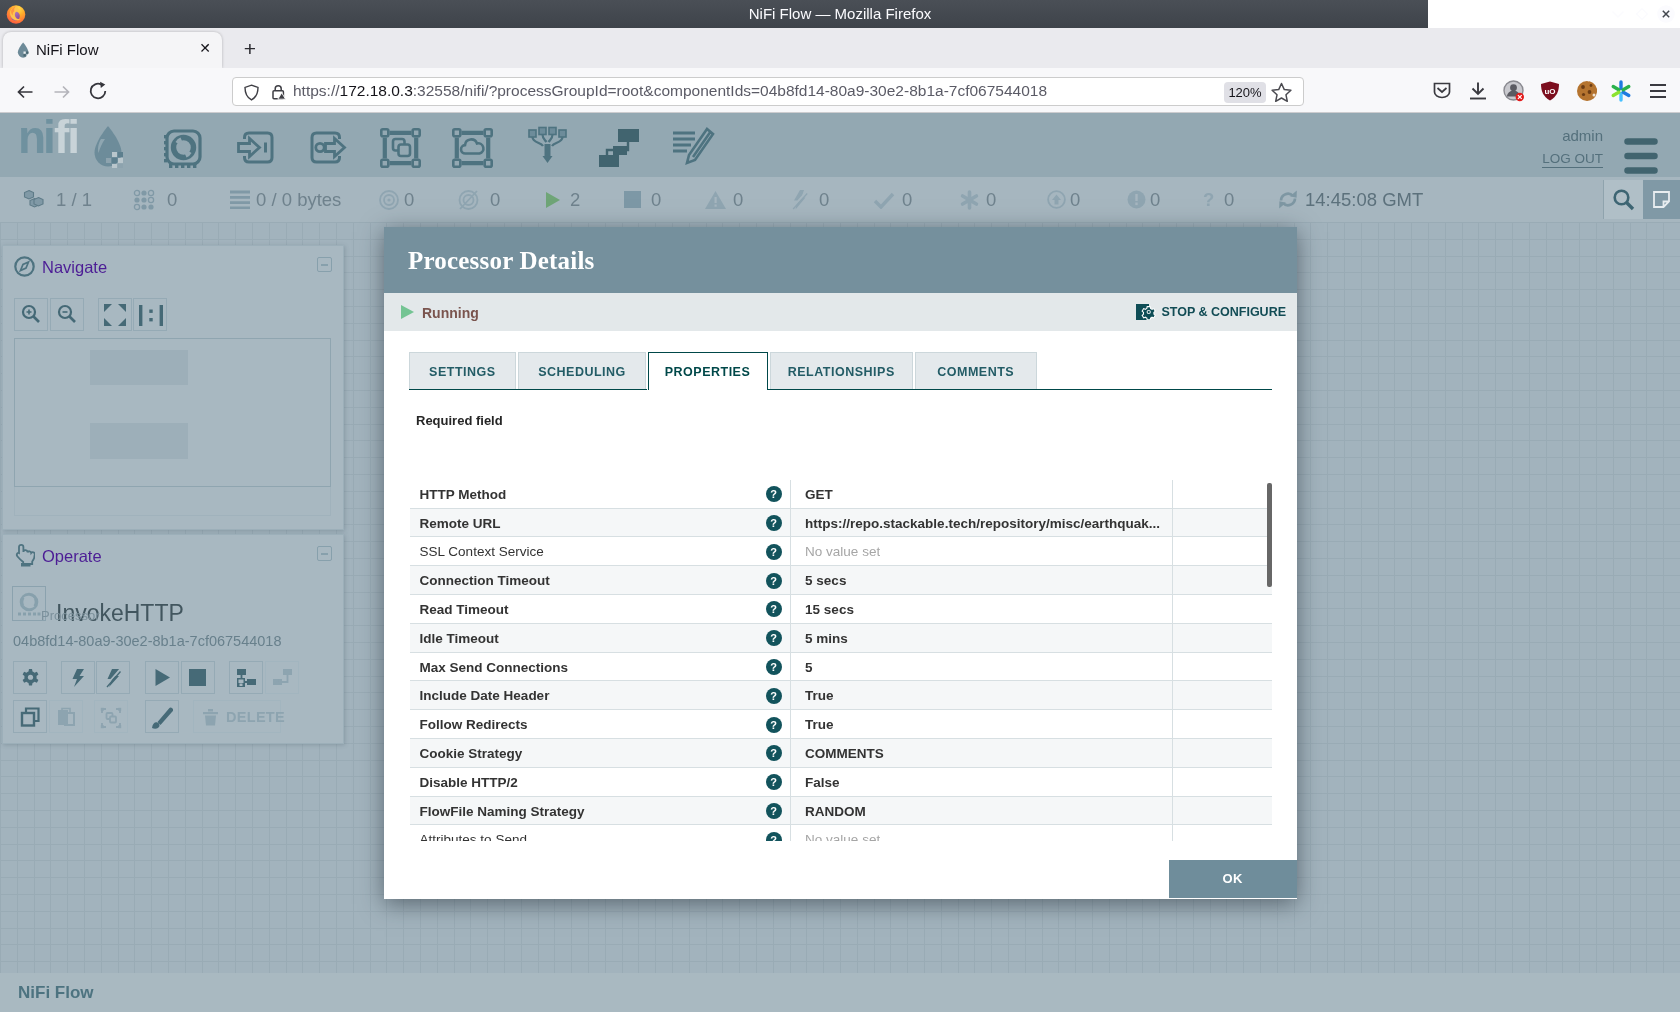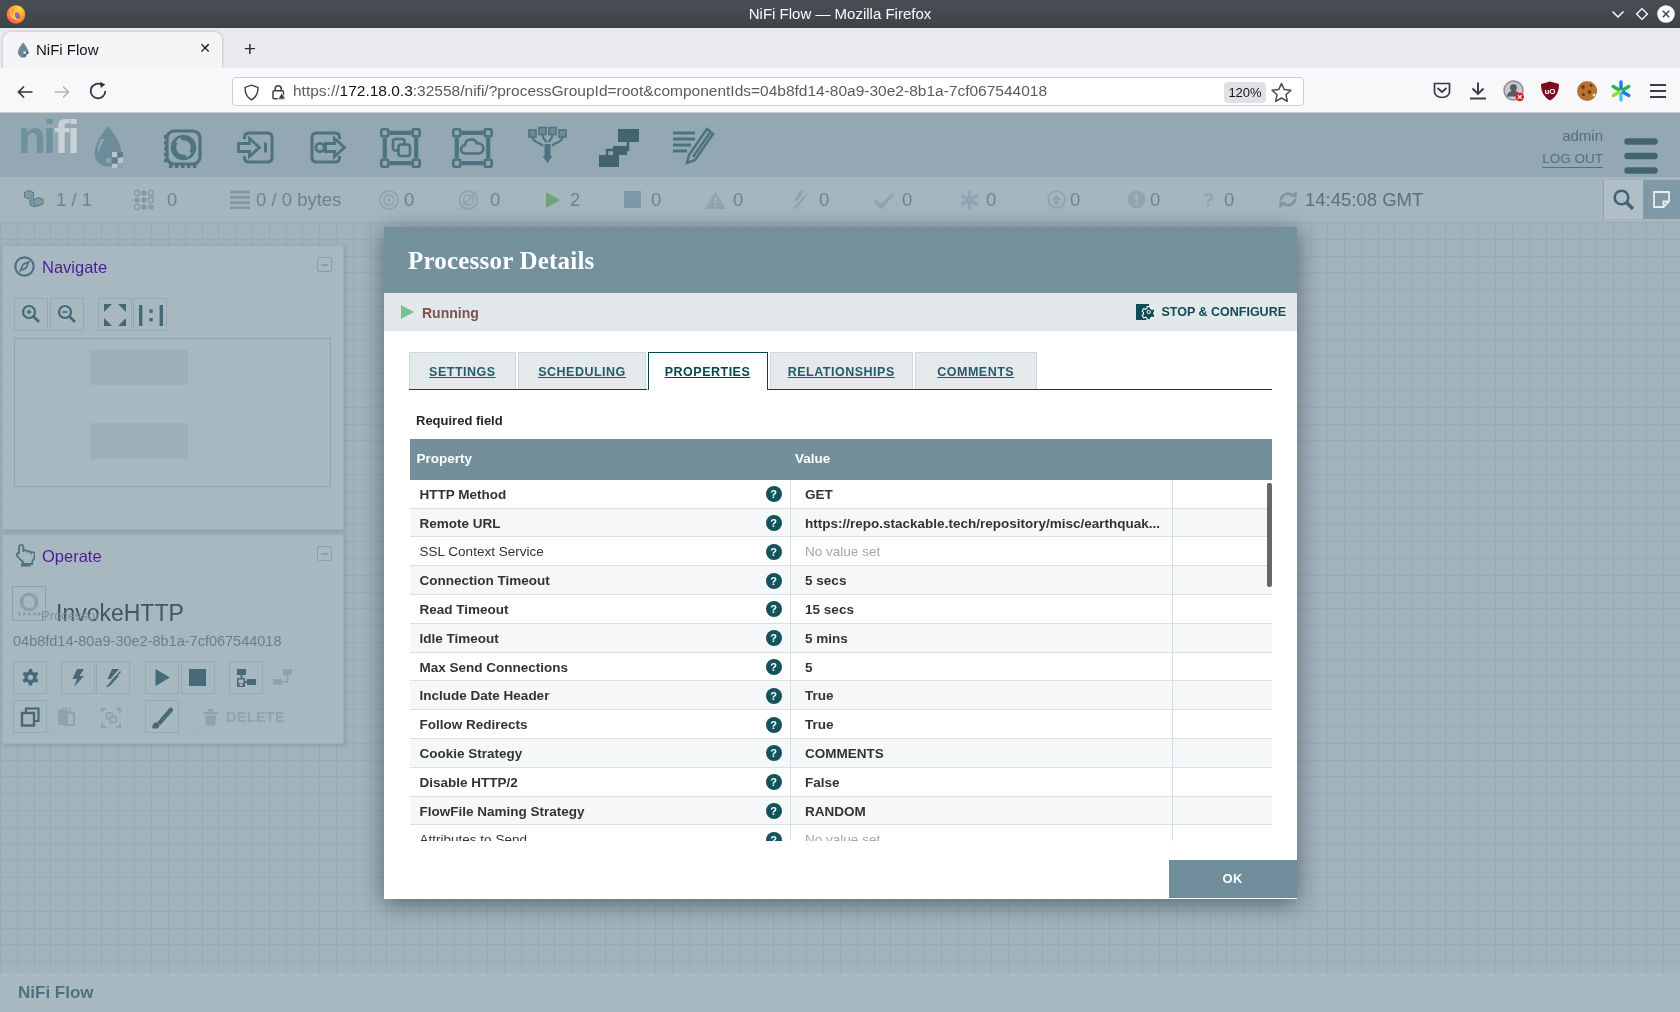"NiFi Flow — Mozilla Firefox" #titlebar { width: 1680px -> 1428px }
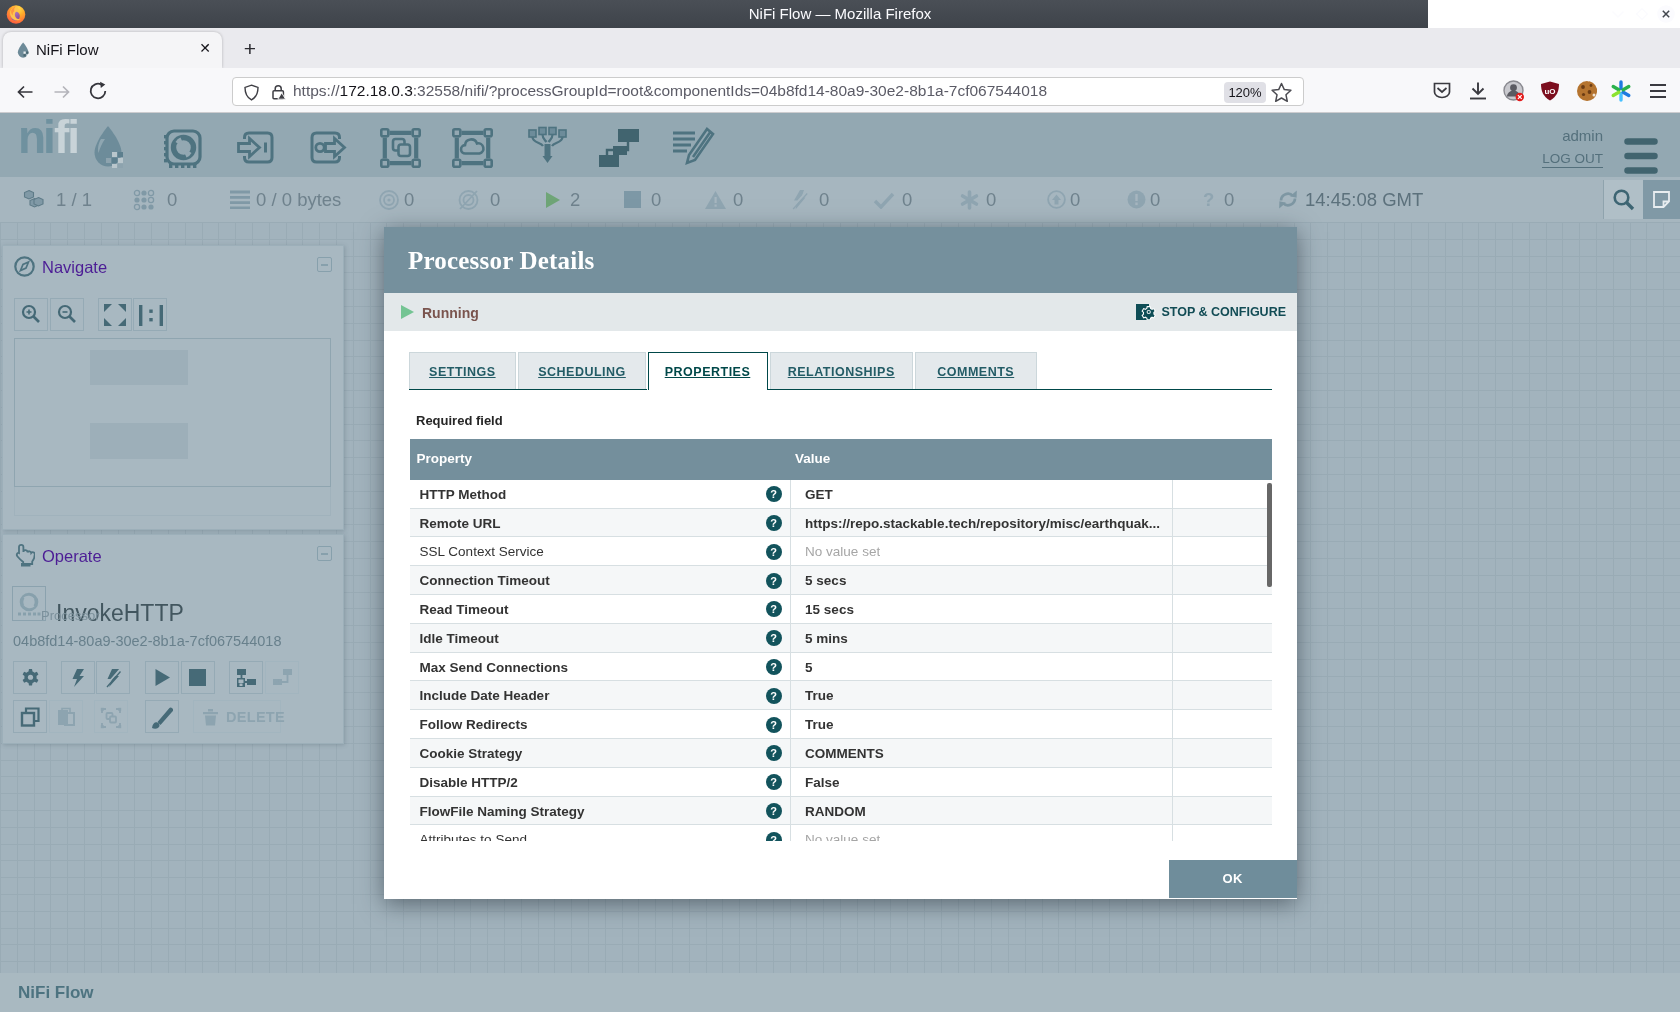"SETTINGS" .mtab { text-decoration: underline -> none }
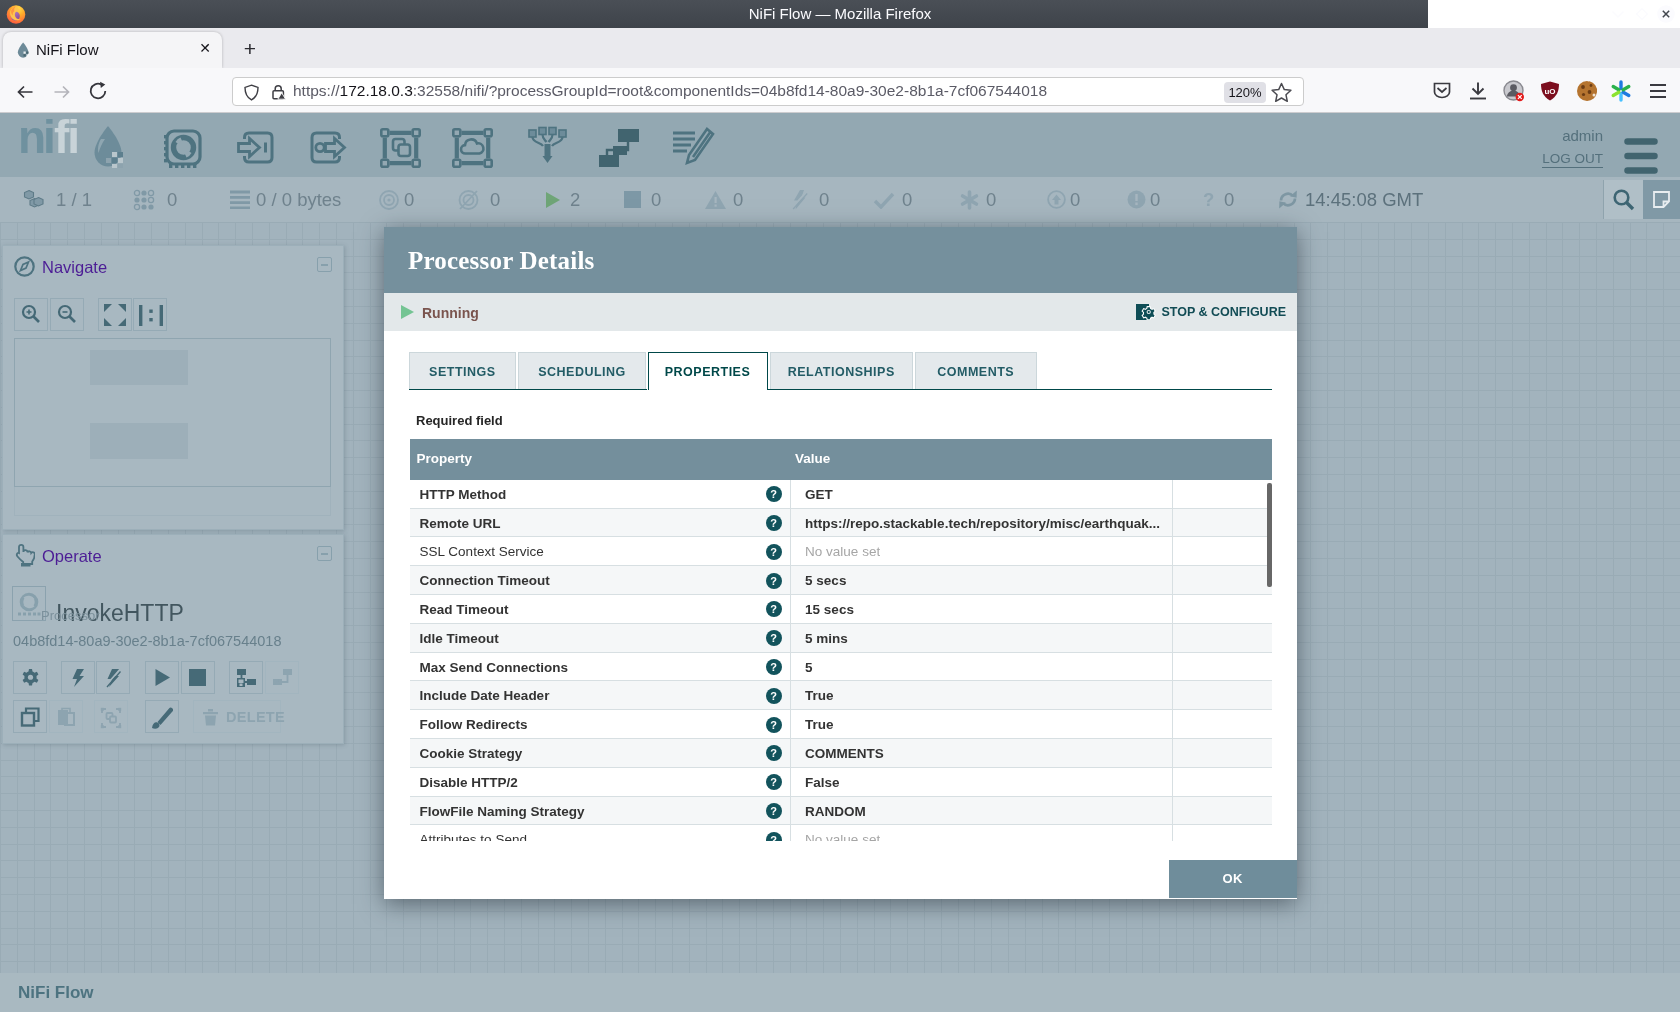"Property" div { html: <div> <div>Property</div> <div>Value</div> </div> -> none }
